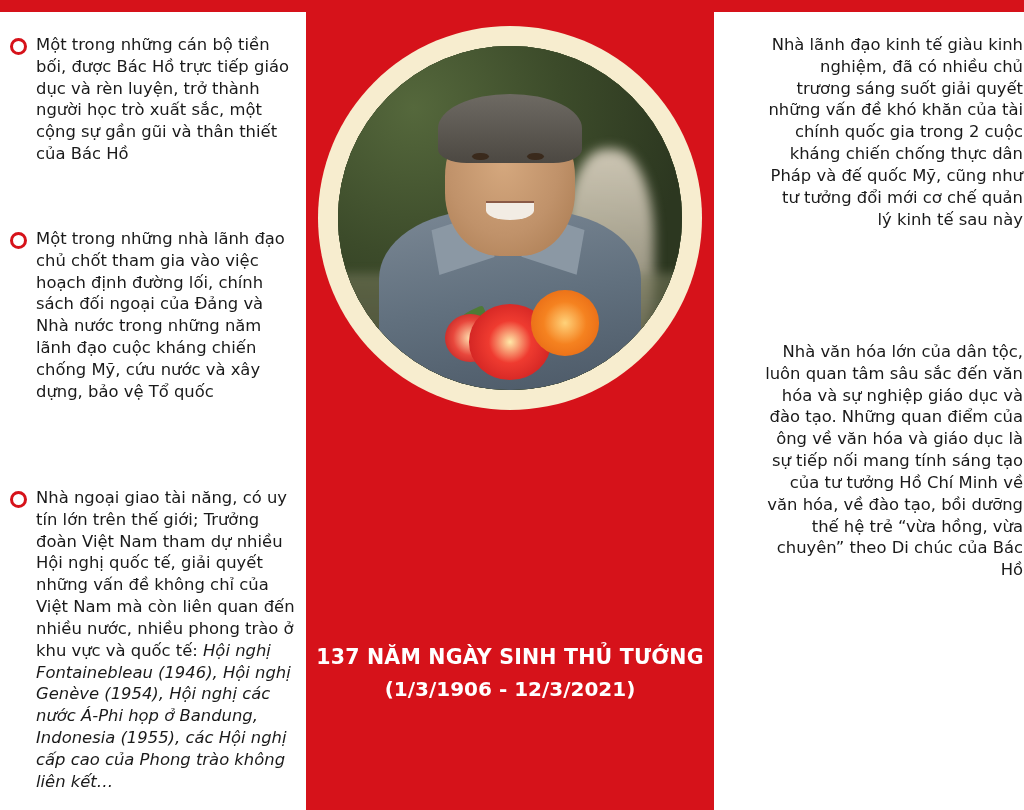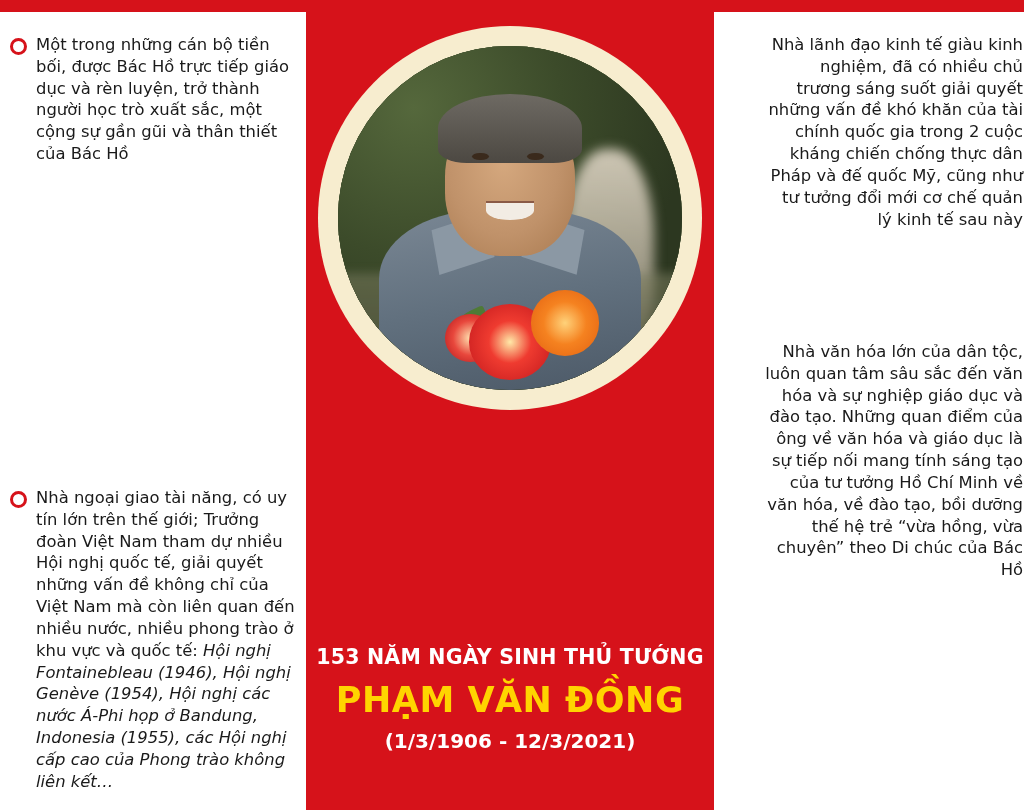"Một trong những nhà lãnh" div.bullet-item { html: none -> <div> <span></span> <span>Một trong những nhà lãnh đạo chủ chốt tham gia vào việc hoạch định đường lối, chính sách đối ngoại của Đảng và Nhà nước trong những năm lãnh đạo cuộc kháng chiến chống Mỹ, cứu nước và xây dựng, bảo vệ Tổ quốc</span> </div> }
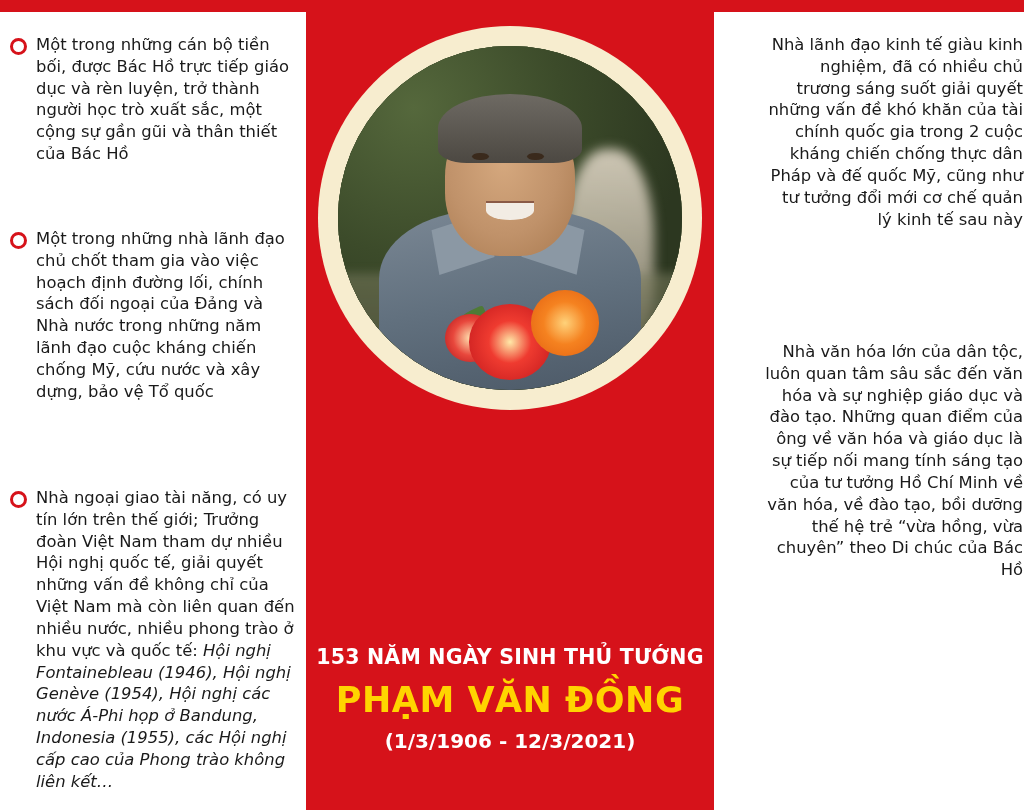"153 NĂM NGÀY SINH THỦ" div.line1 { text: 153 -> 137 }
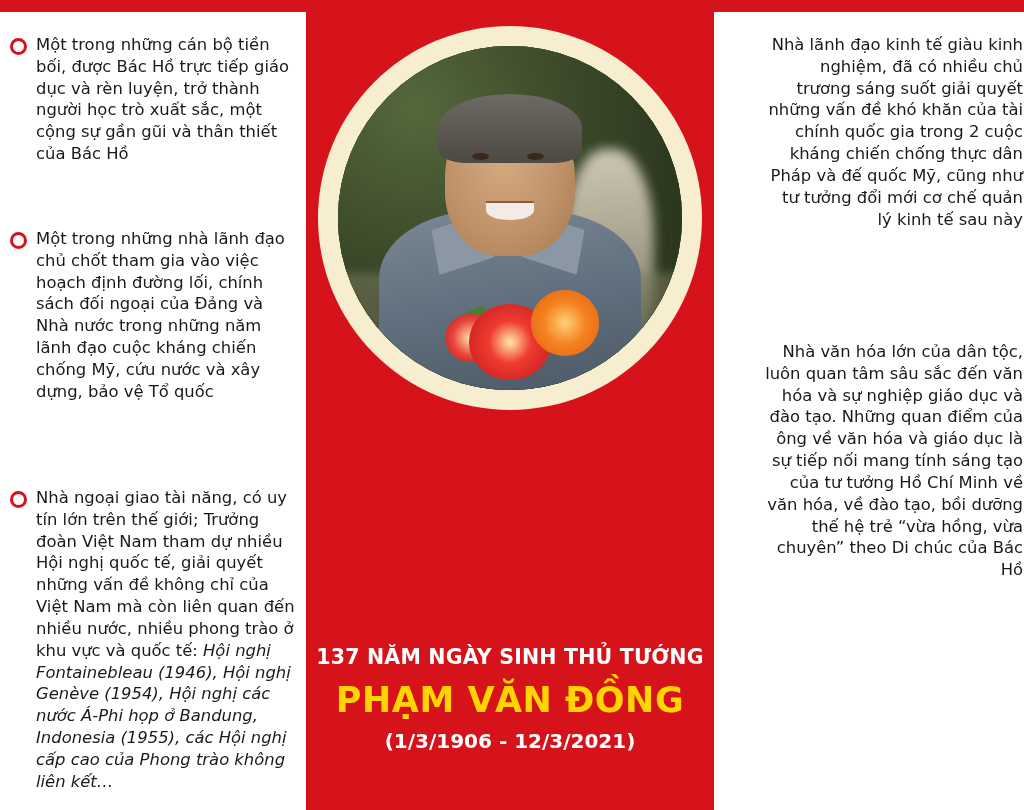"PHẠM VĂN ĐỒNG" div.line2 { html: <div>PHẠM VĂN ĐỒNG</div> -> none }
